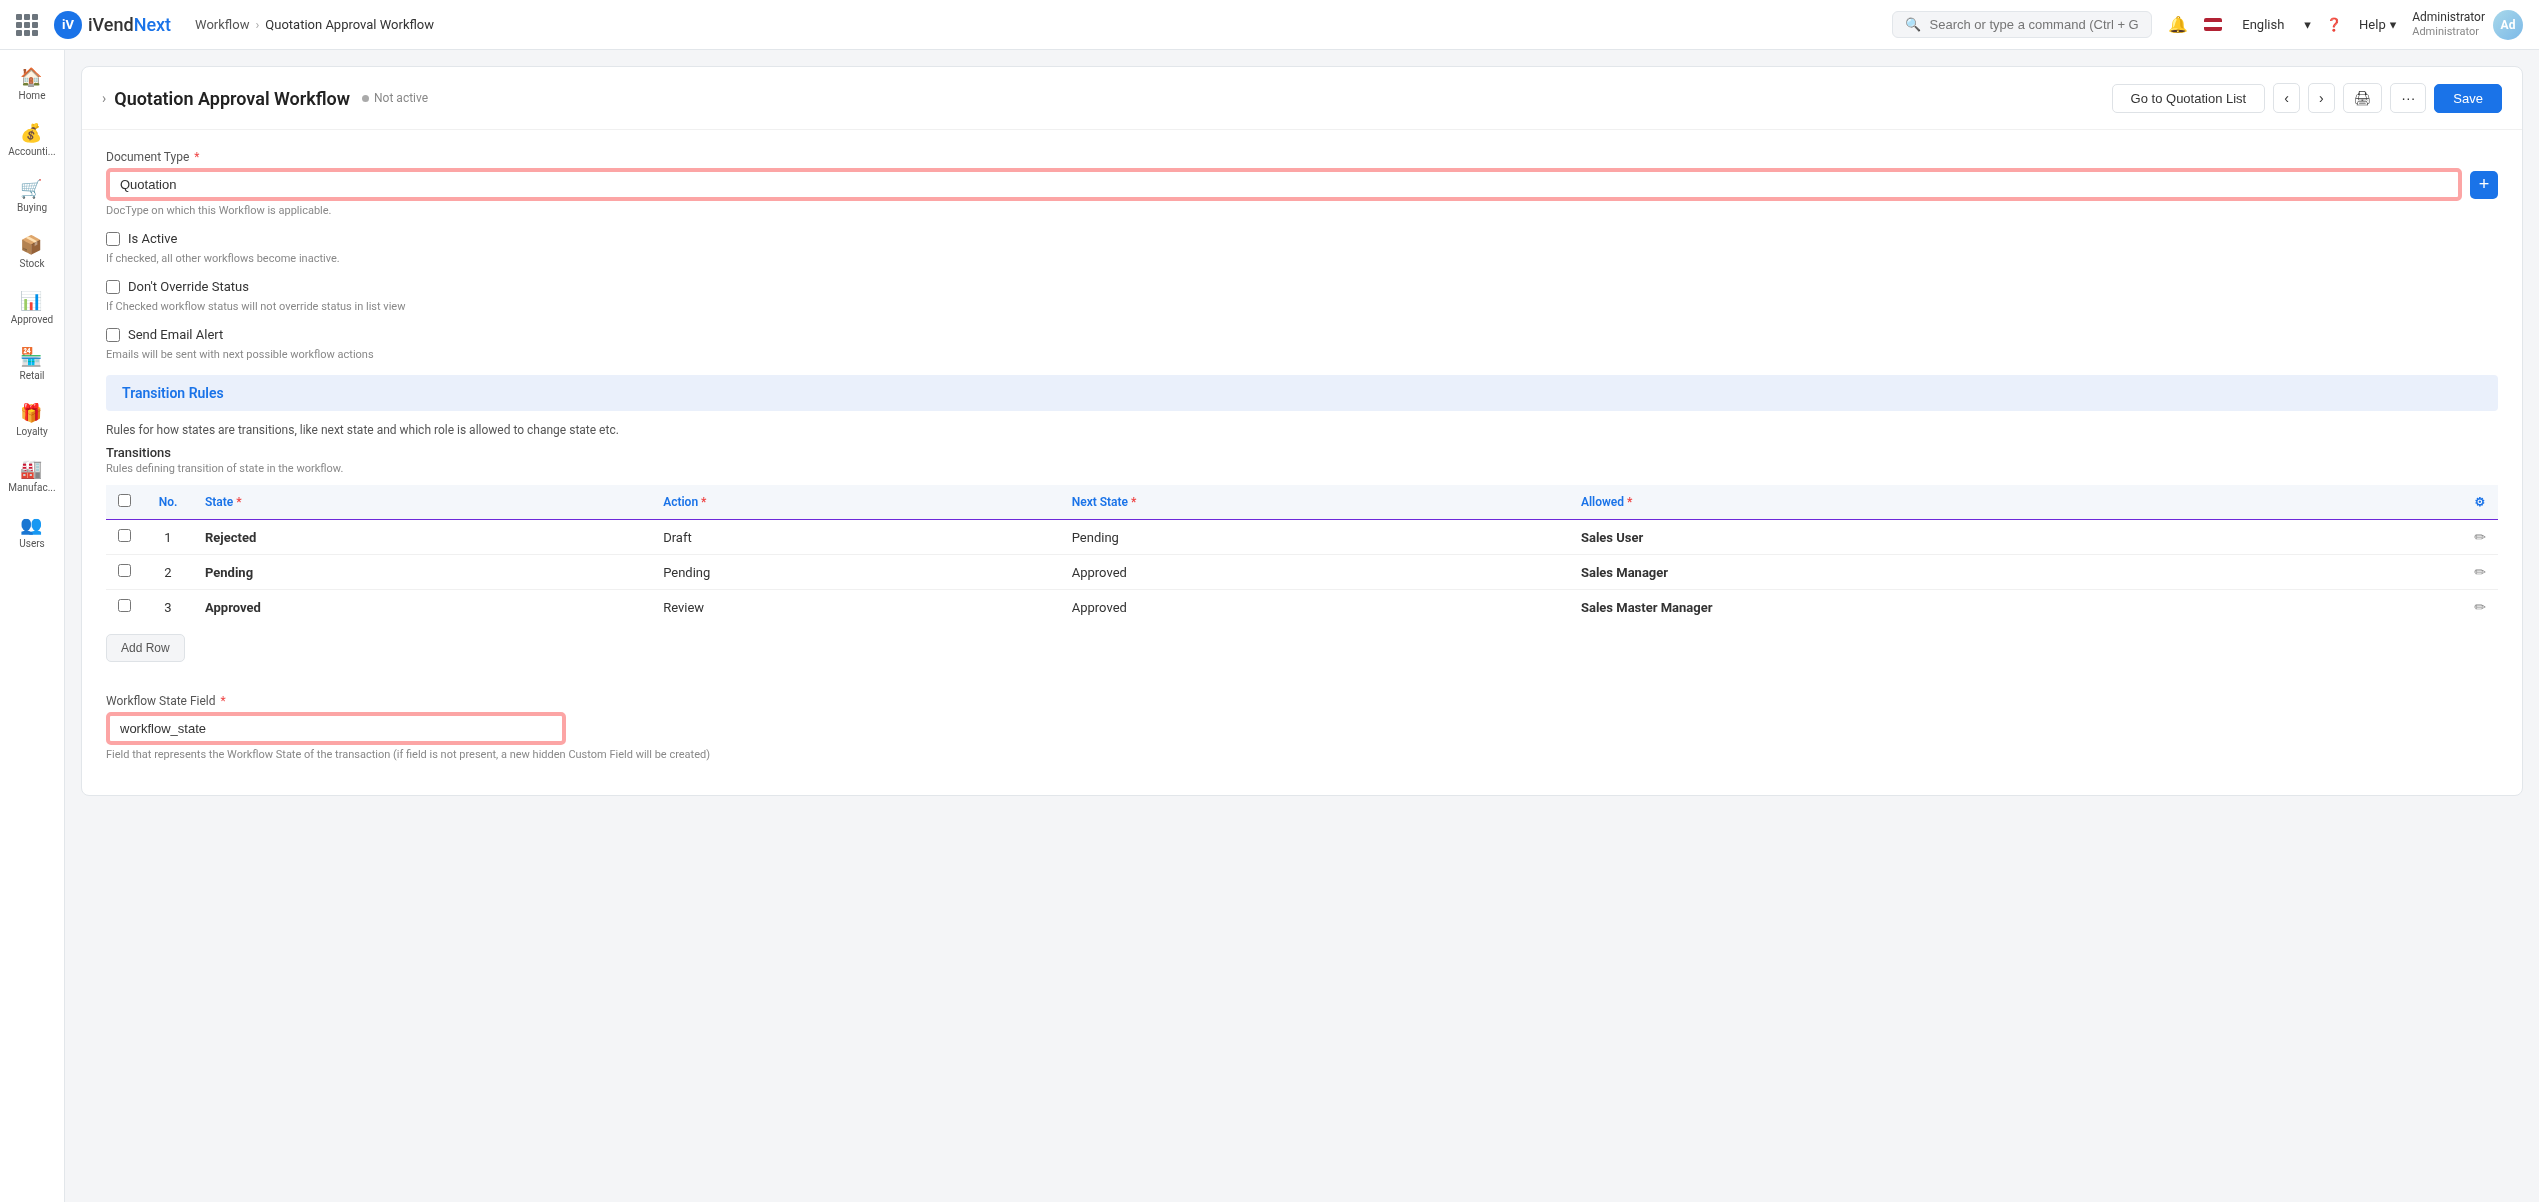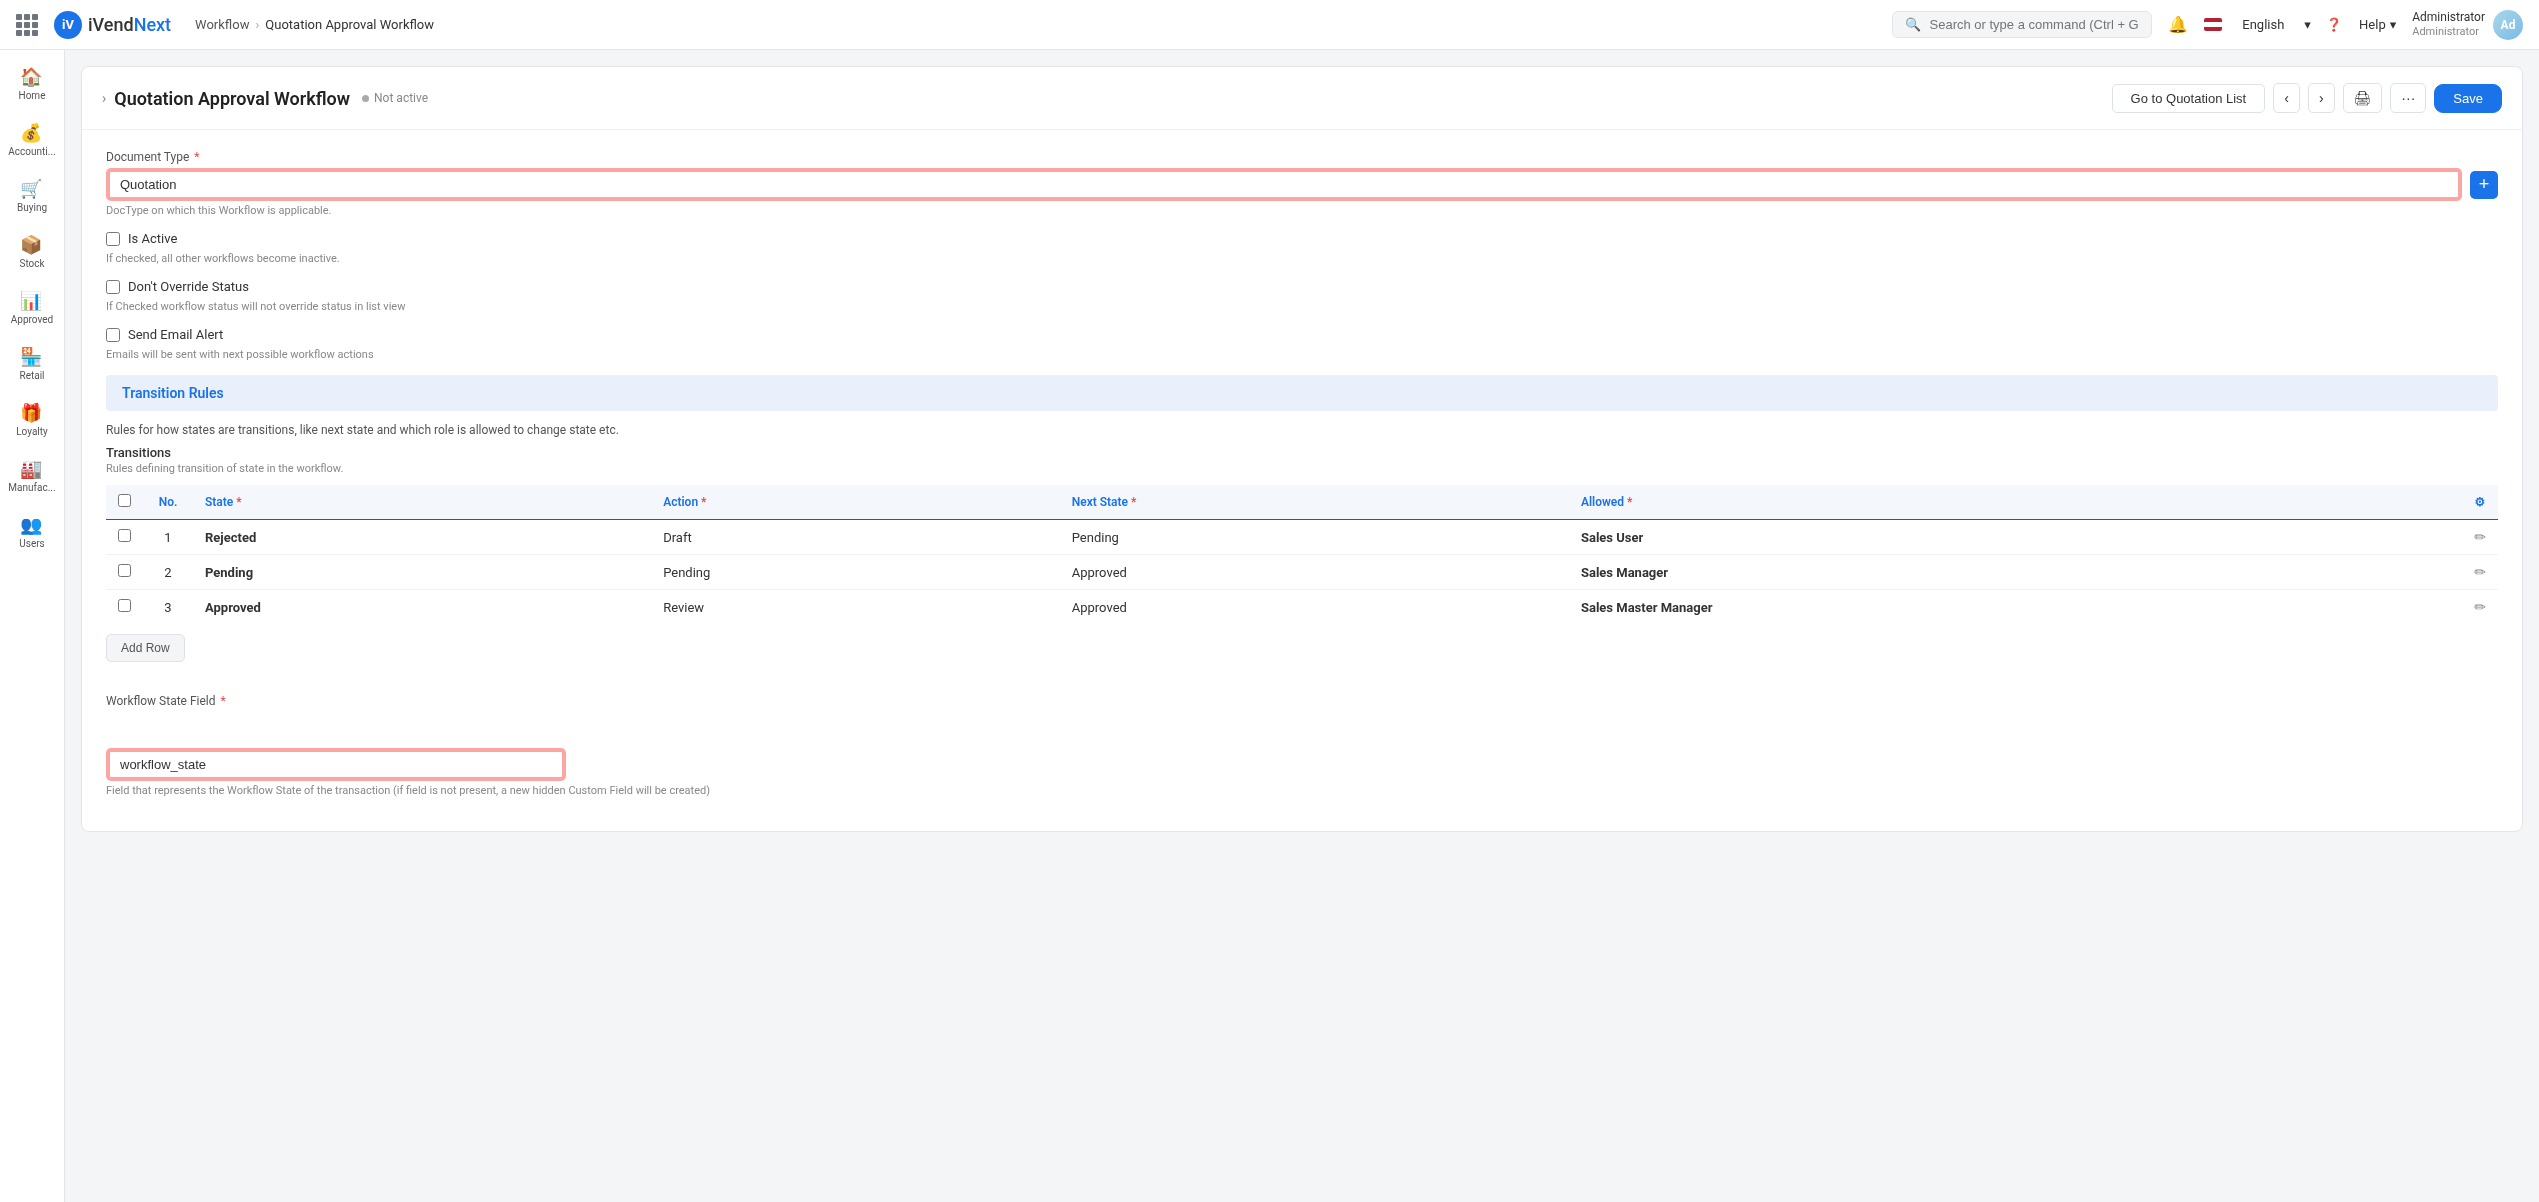"Save" .btn-primary { border-radius: 9px -> none }
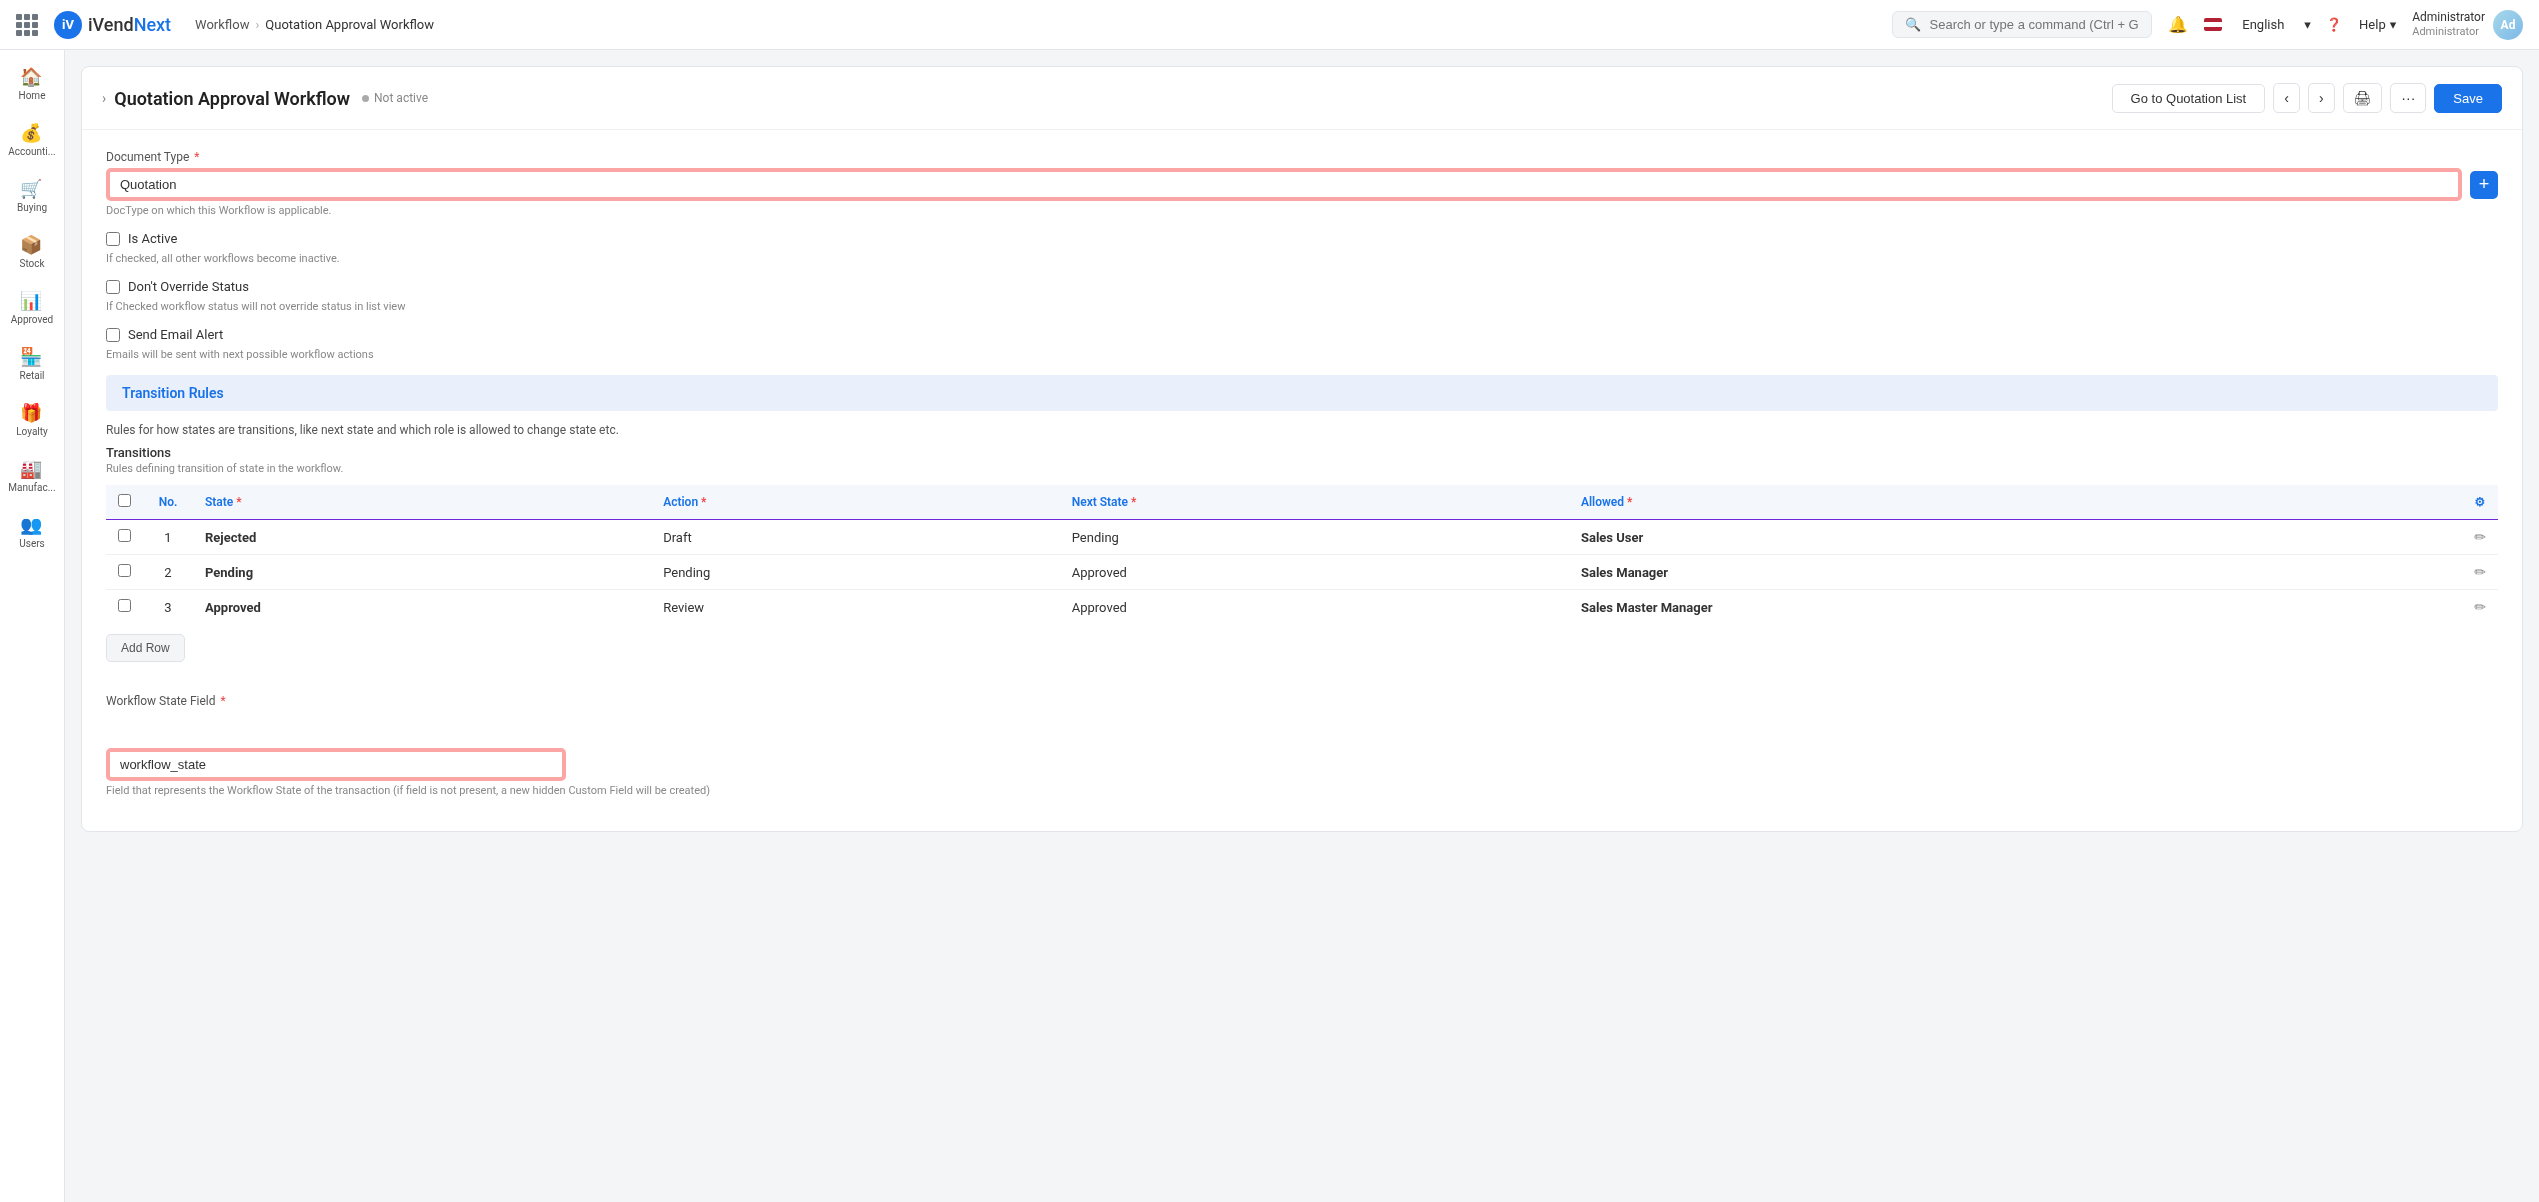"workflow_state" input.field-input { margin-top: 36px -> none }
